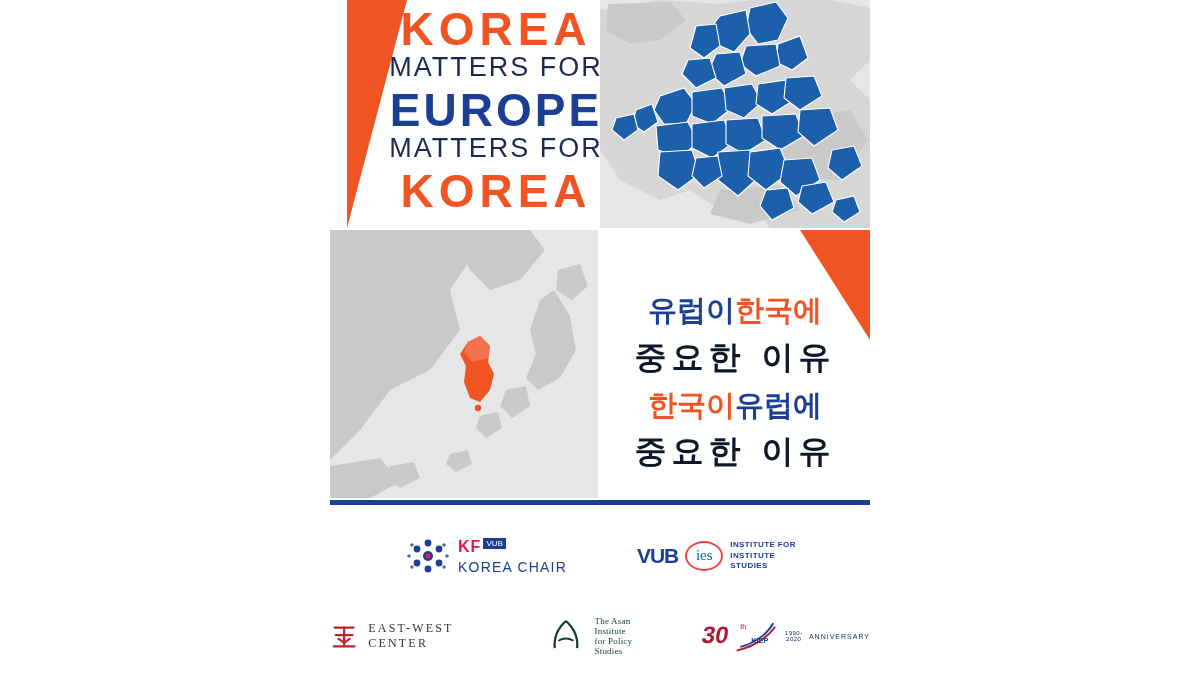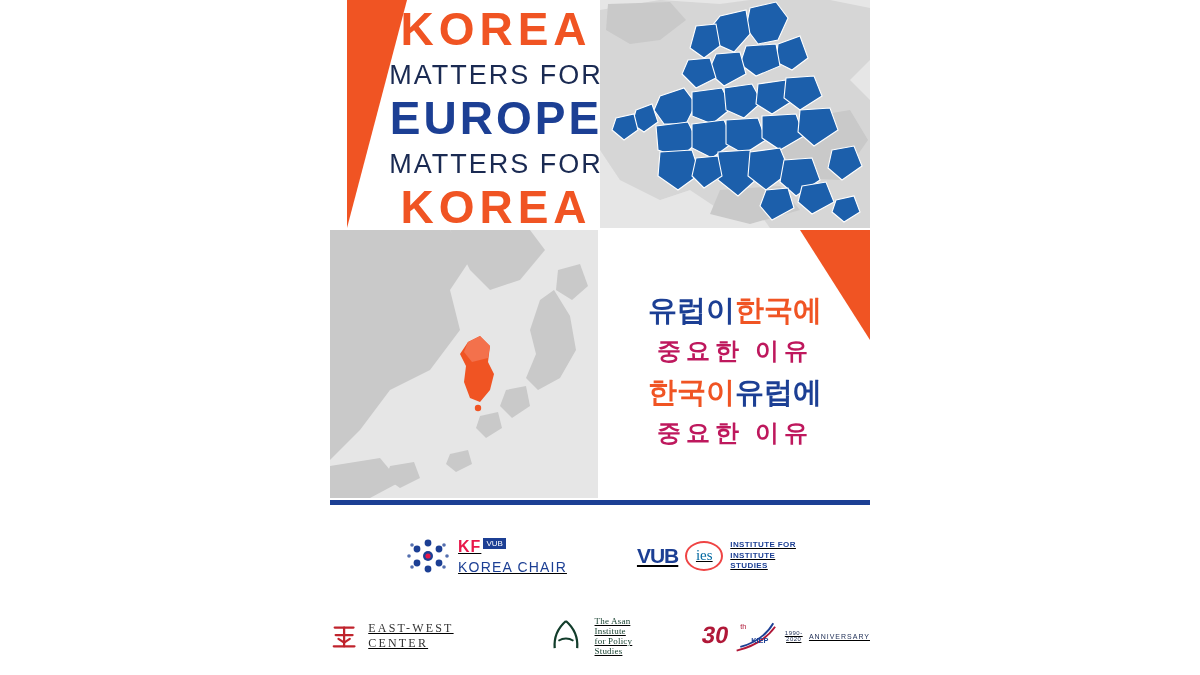"MATTERS FOR" .t-matters { margin: 10px 0 6px 0 -> 2px 0 6px 0 }
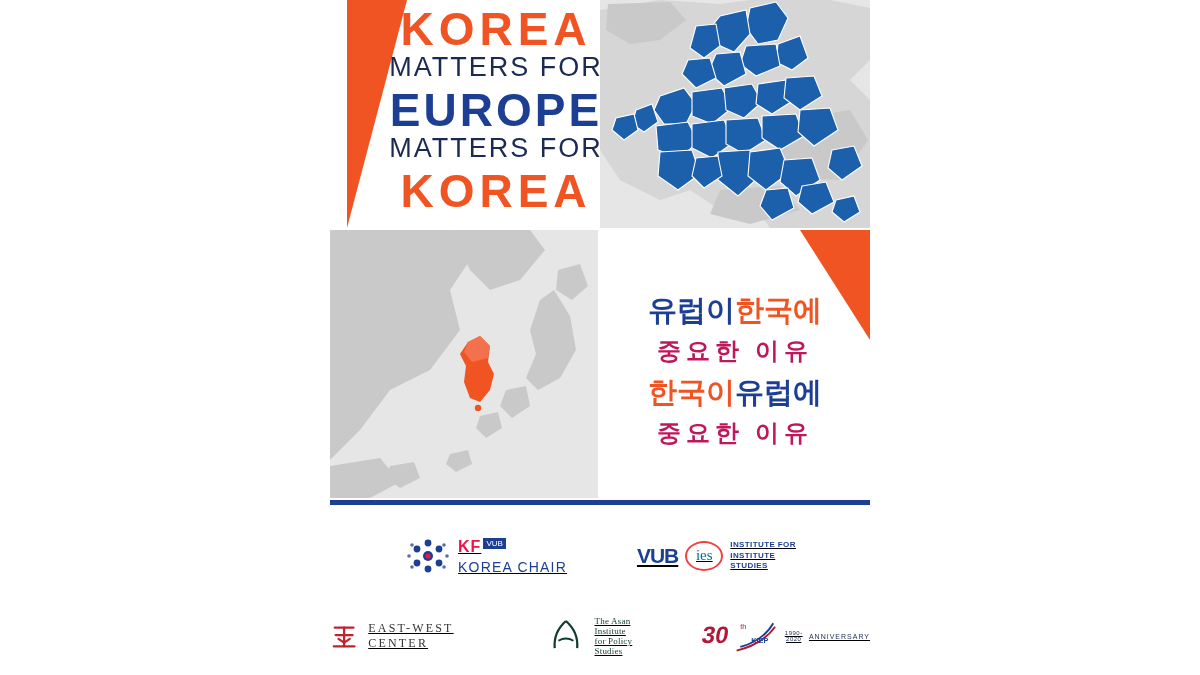"중요한 이유" .h-line2, .h-line4 { color: #be185d -> #0f172a; font-family: Liberation Serif, serif -> none; font-size: 24px -> 32px }
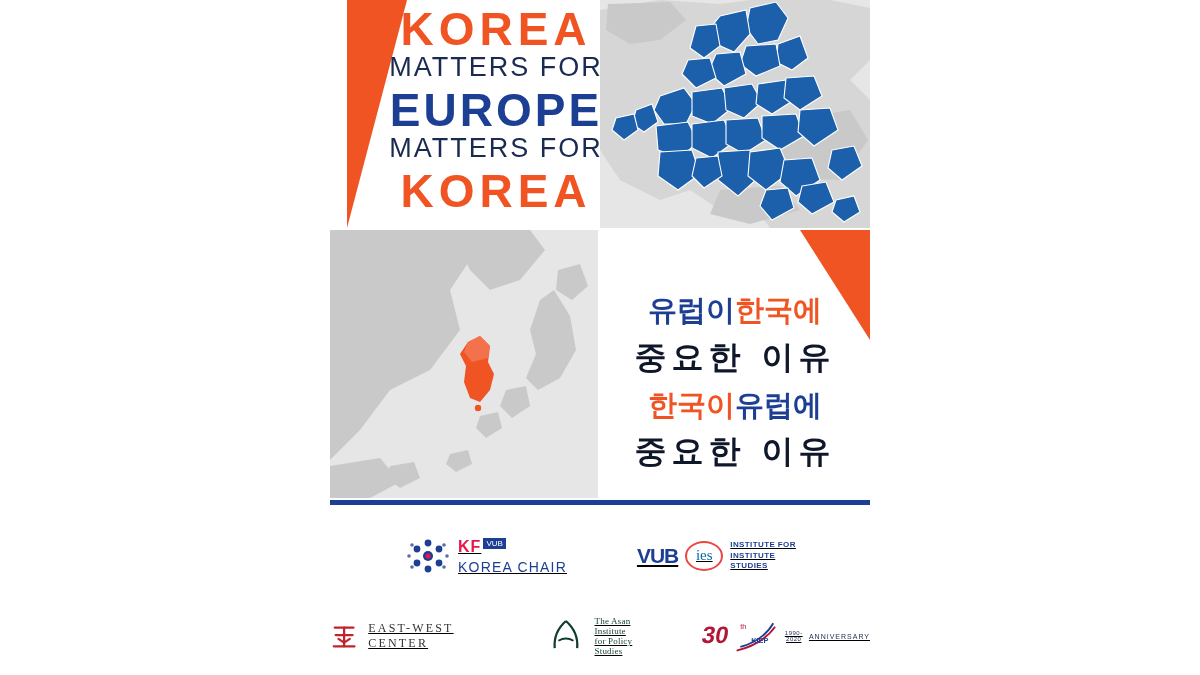"KF VUB" .logo { text-decoration: underline -> none }
